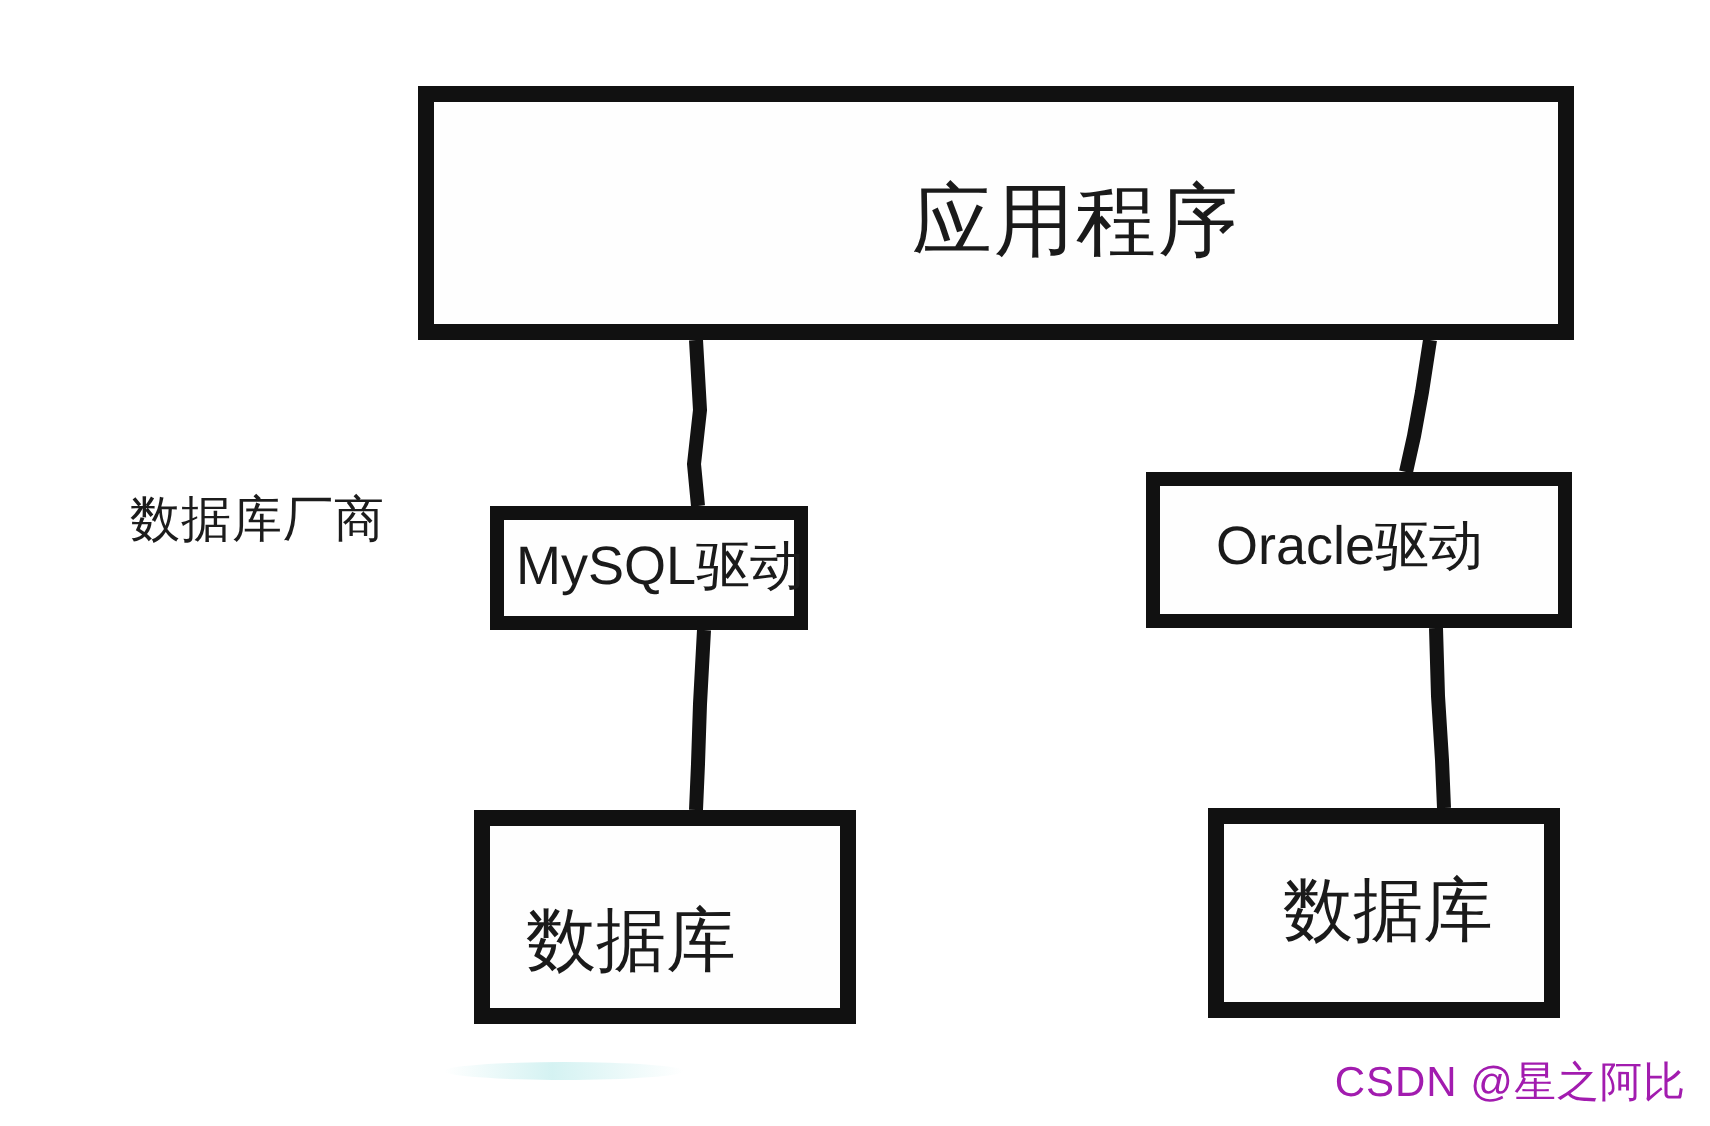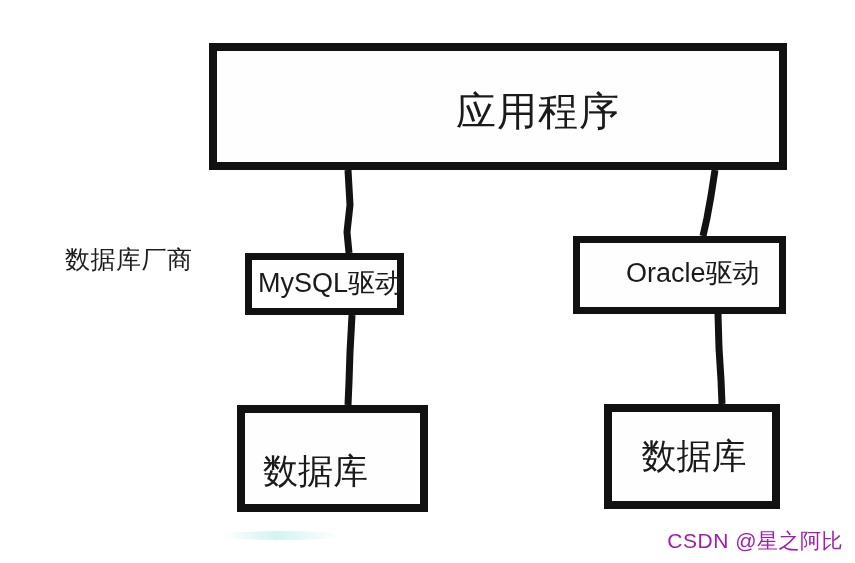"Oracle驱动" #node-oracle-driver .node-label { margin-left: 18px -> none }
